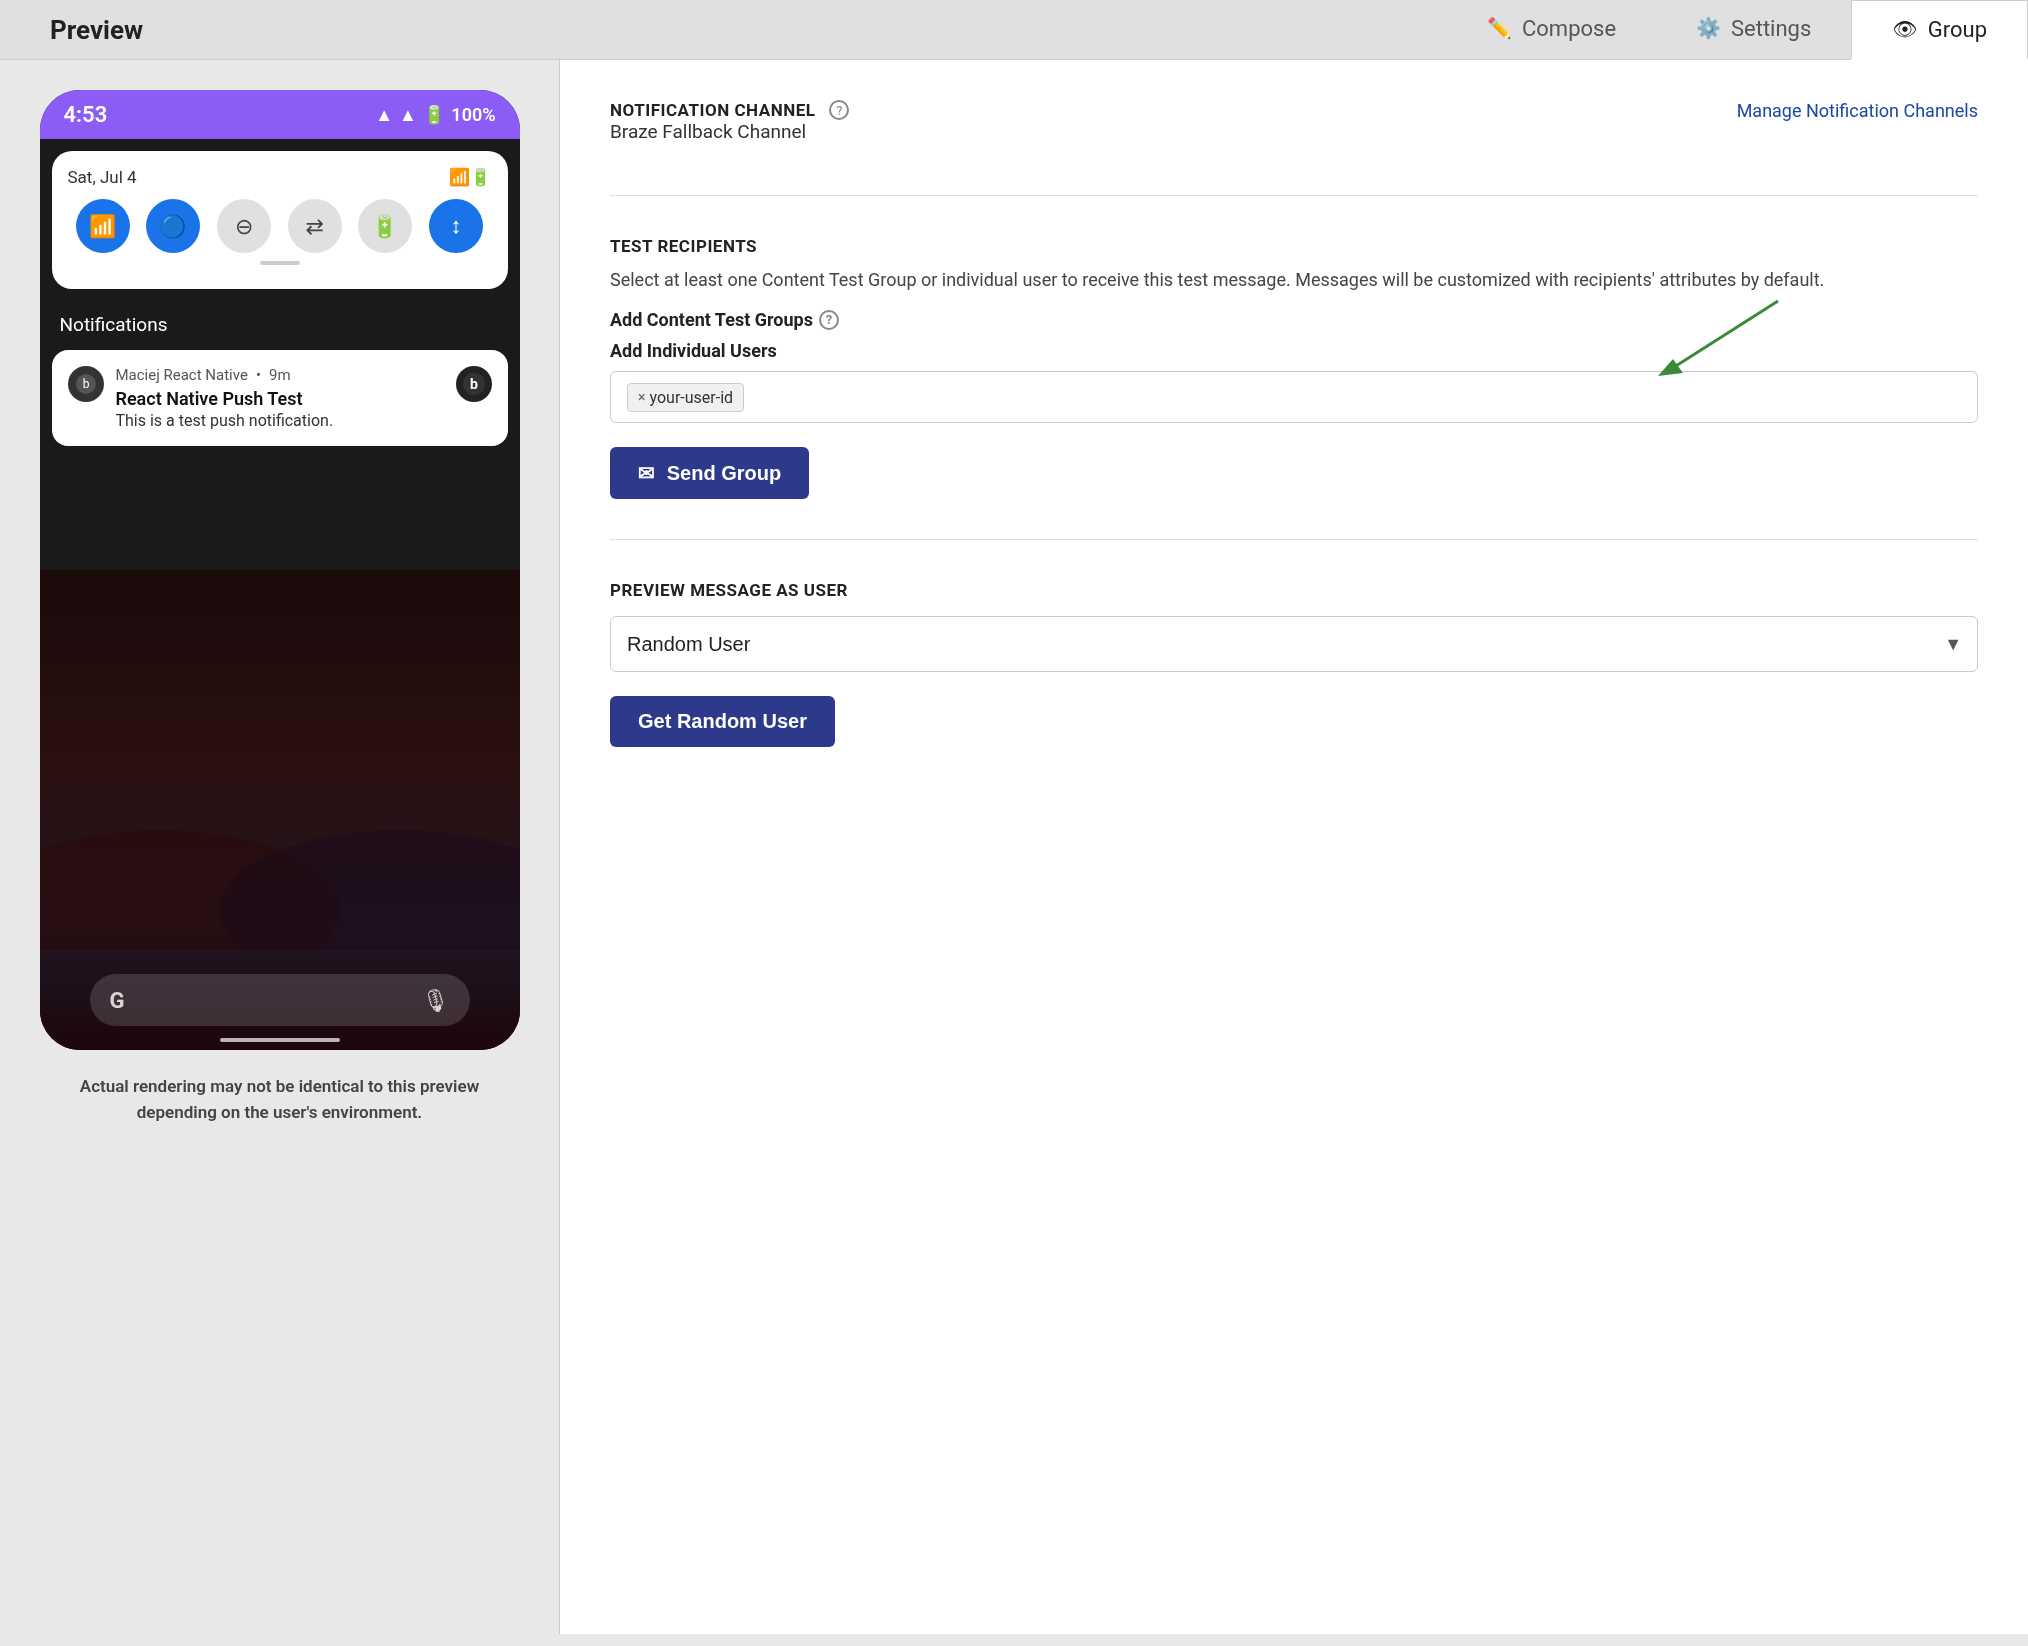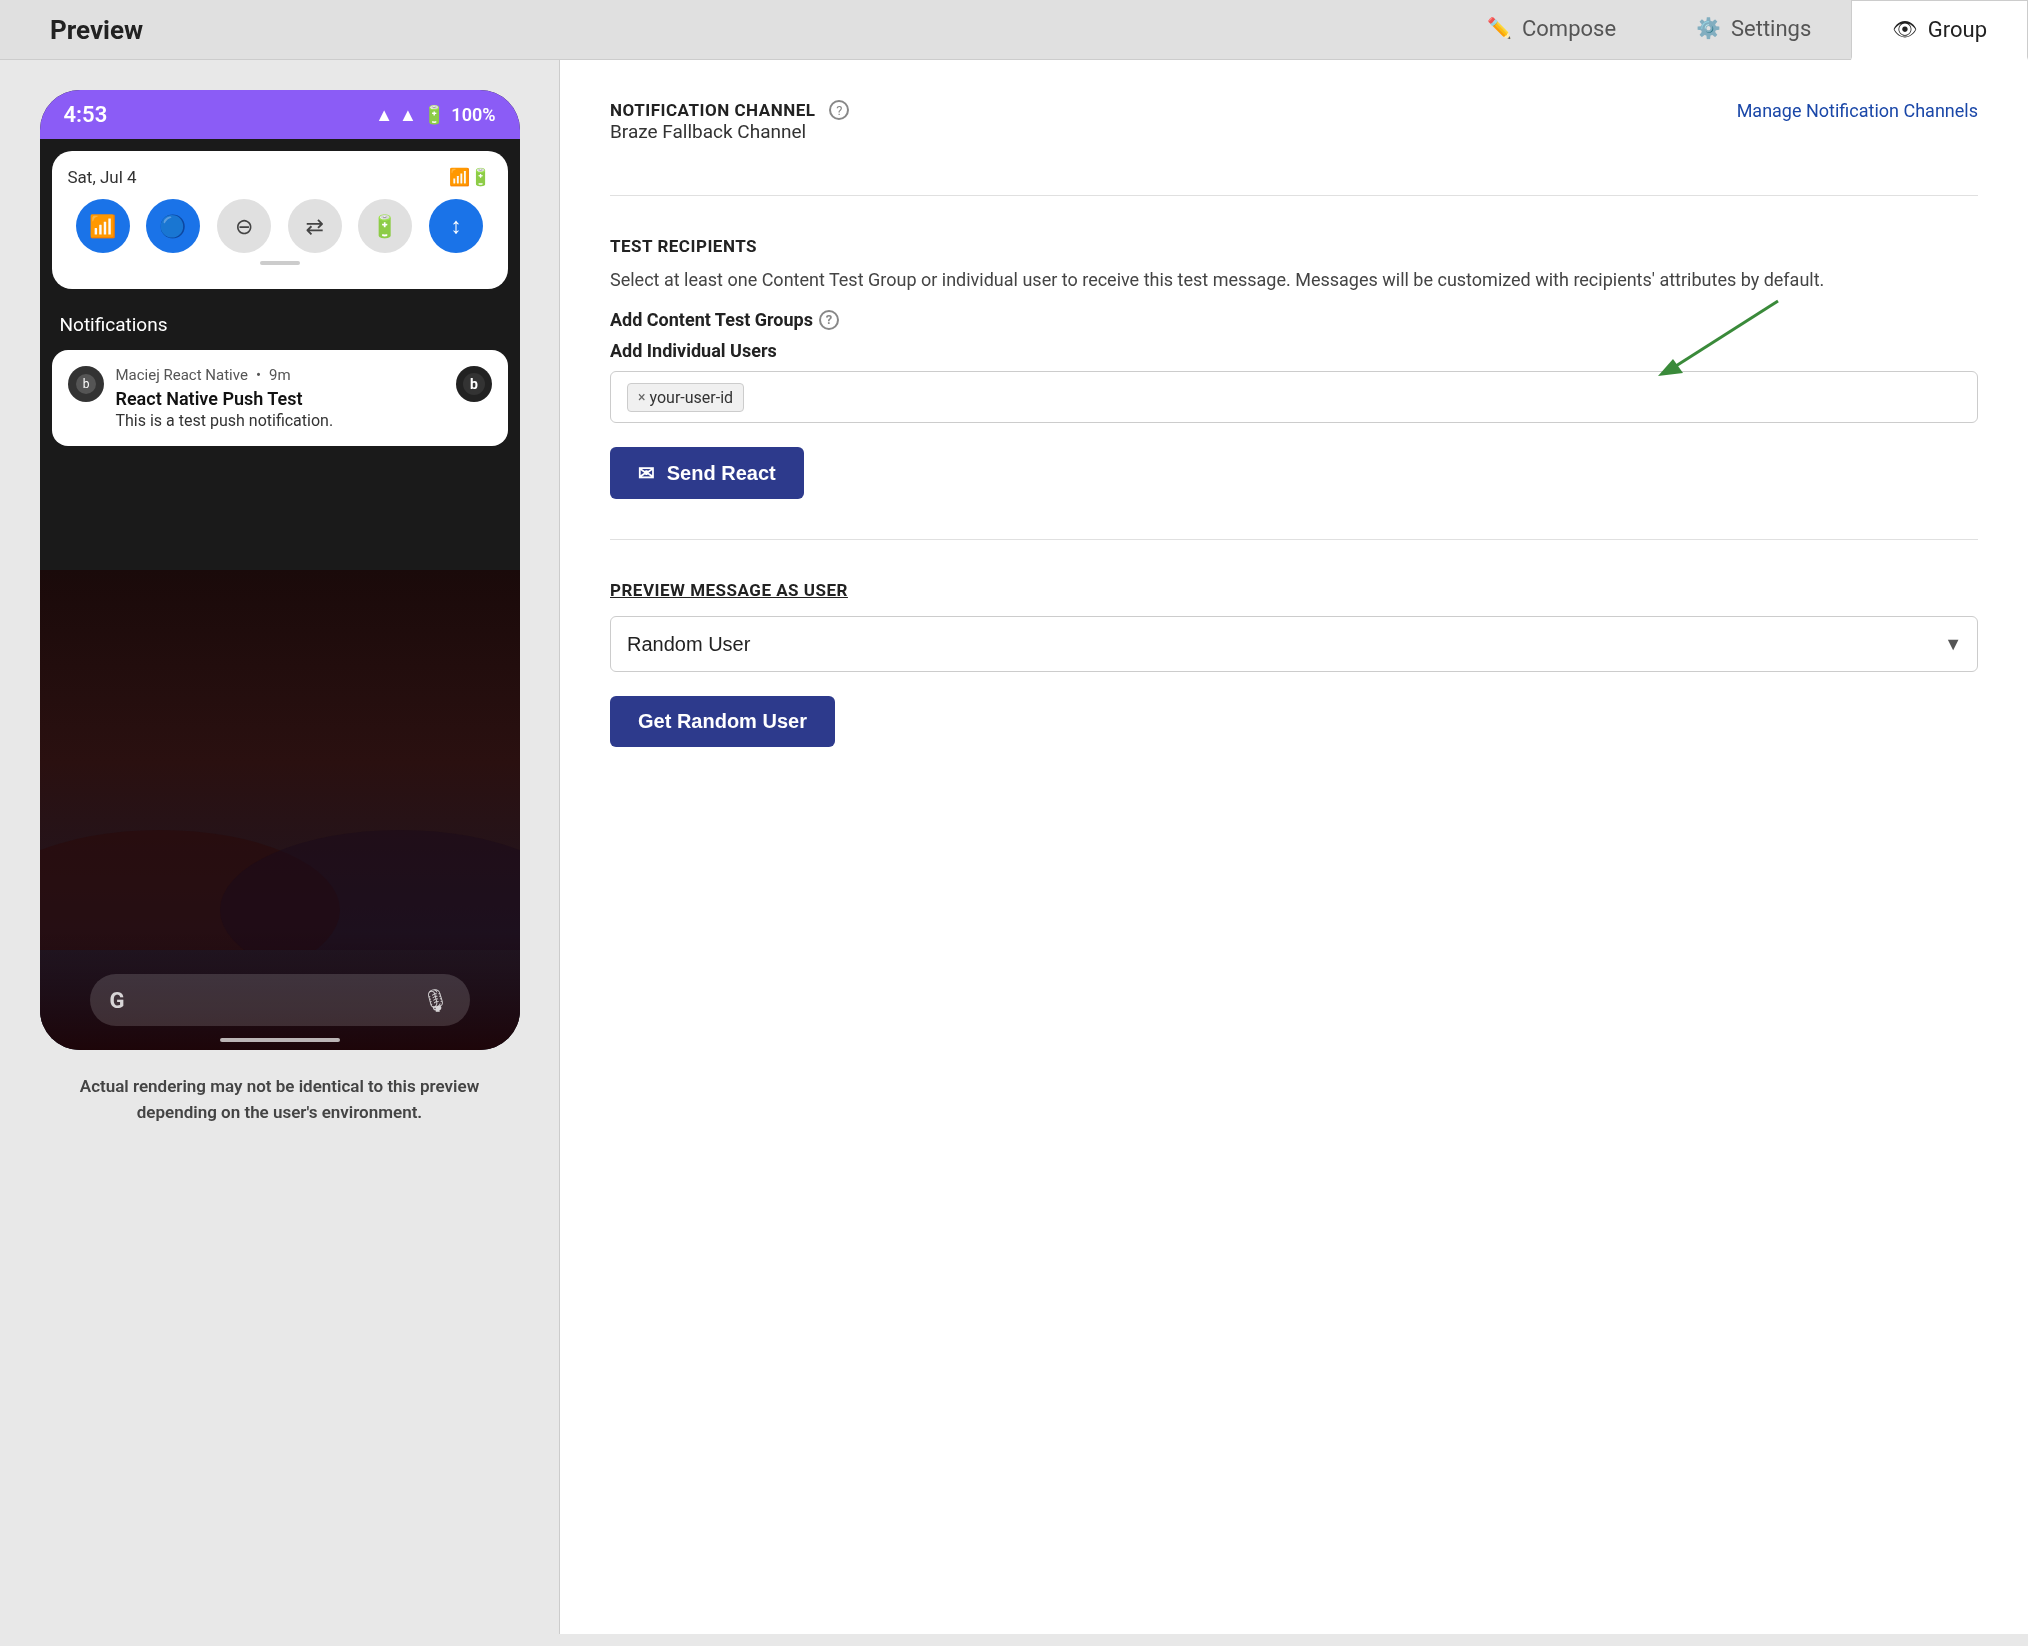"Send React" span { text: React -> Group }
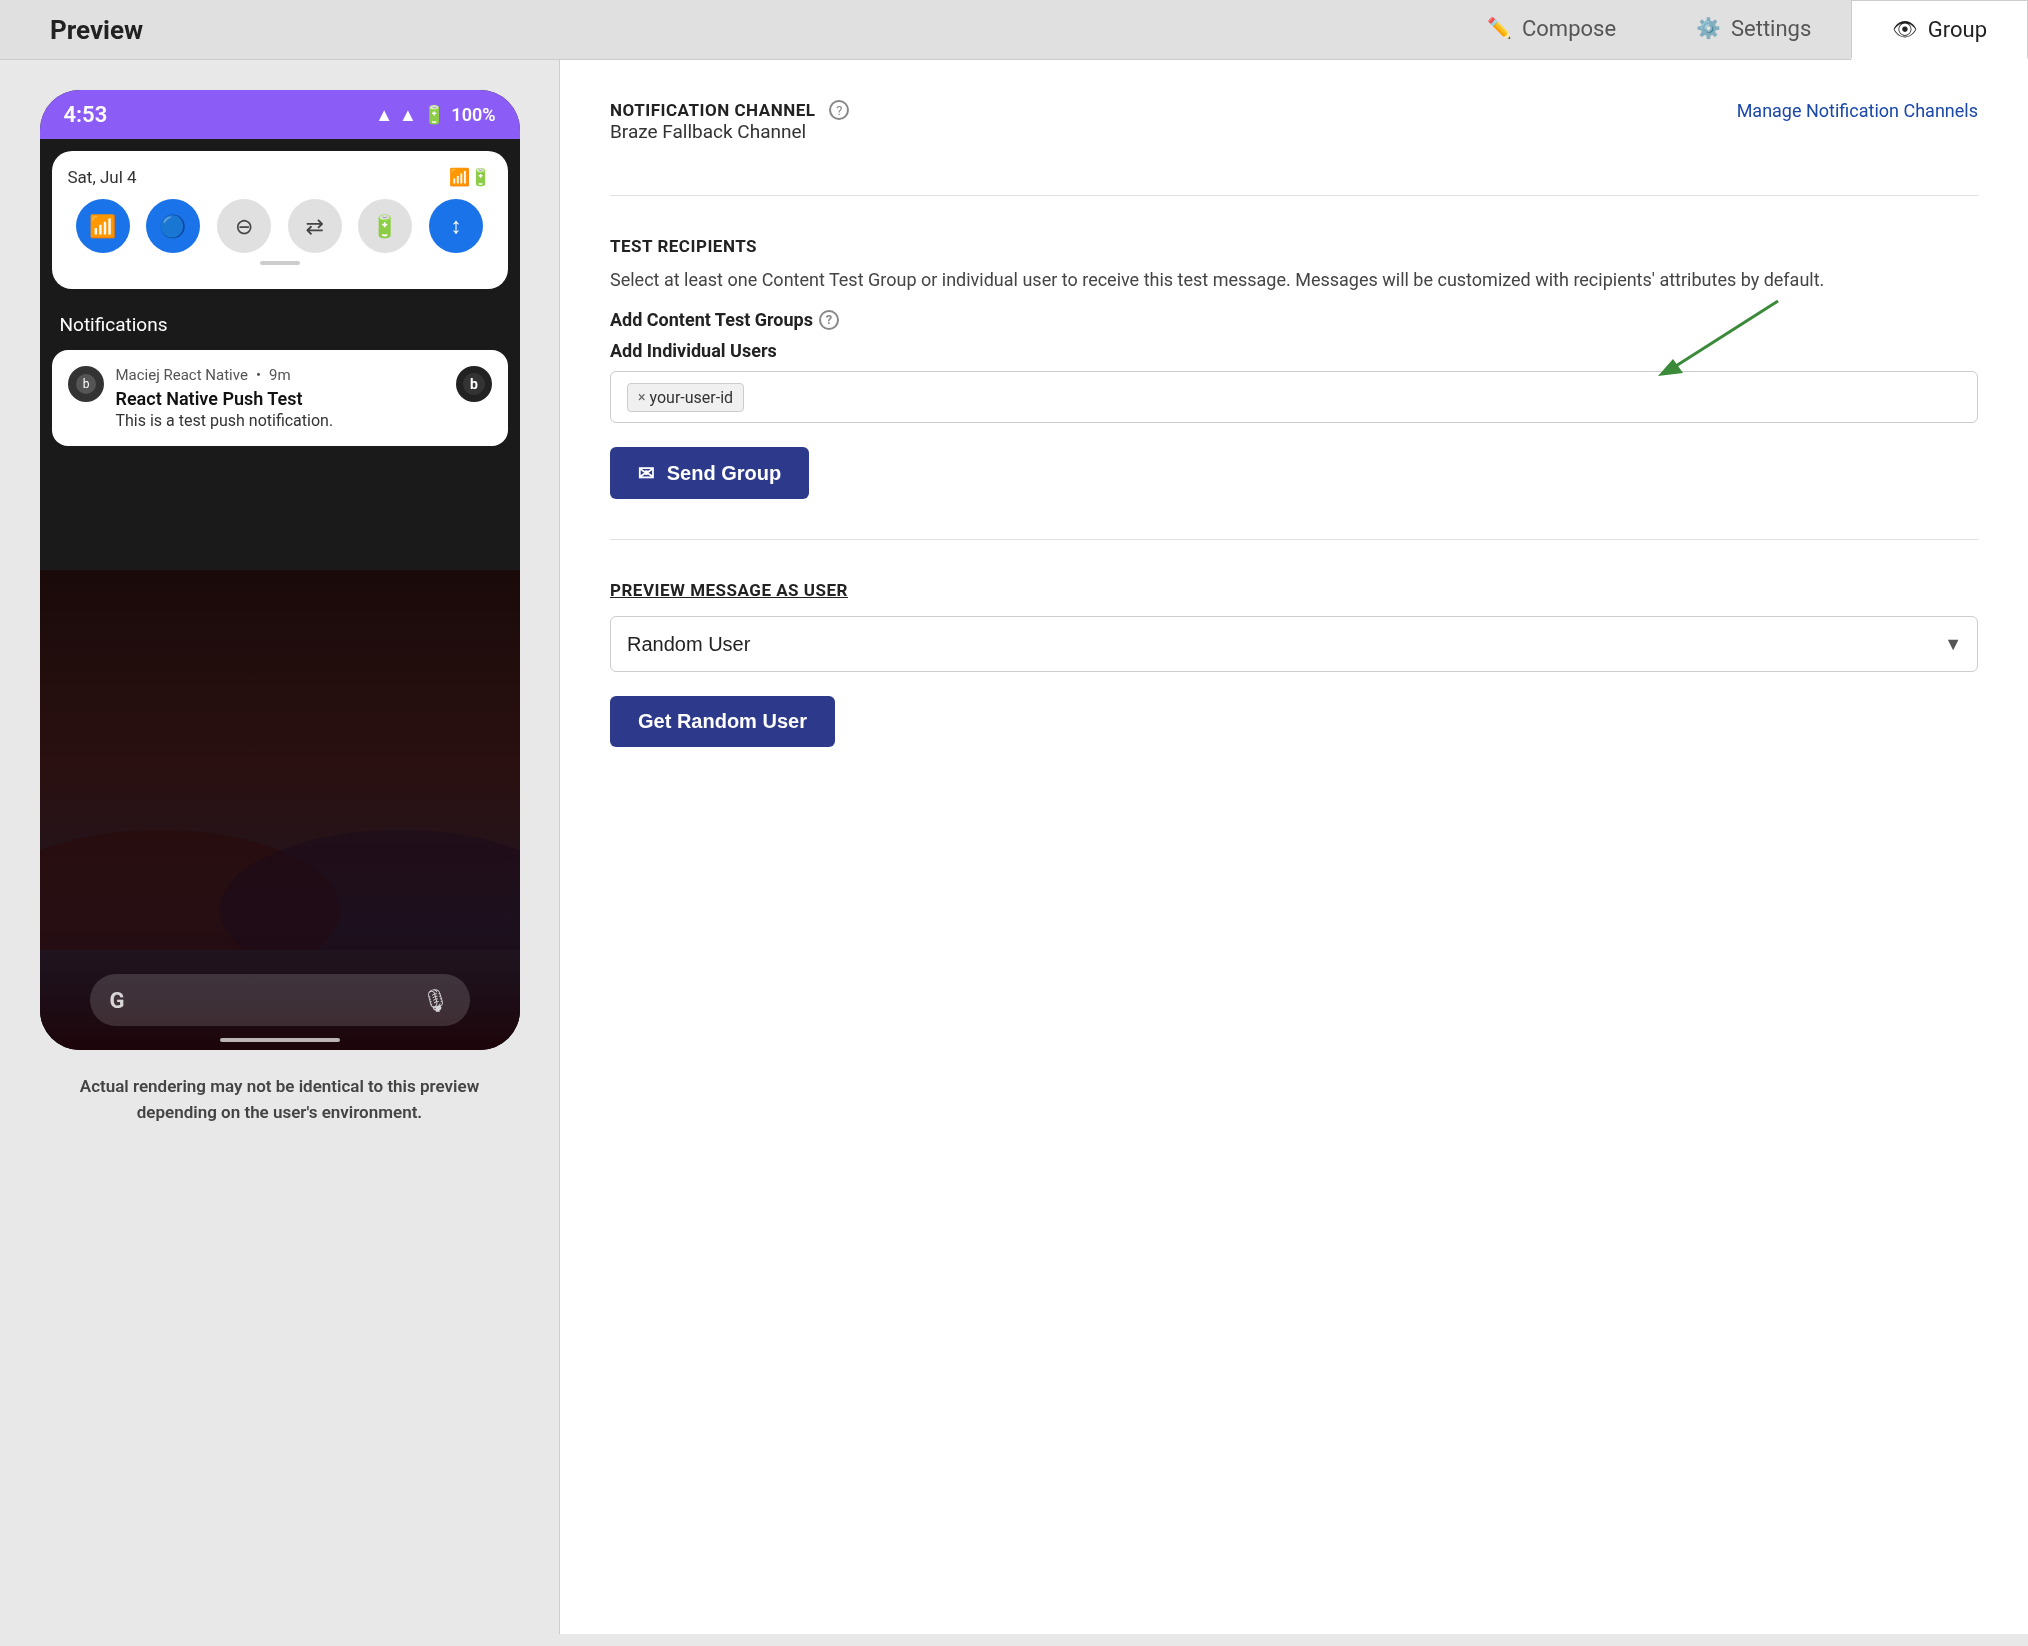"PREVIEW MESSAGE AS USER" div.section-label { text-decoration: underline -> none }
